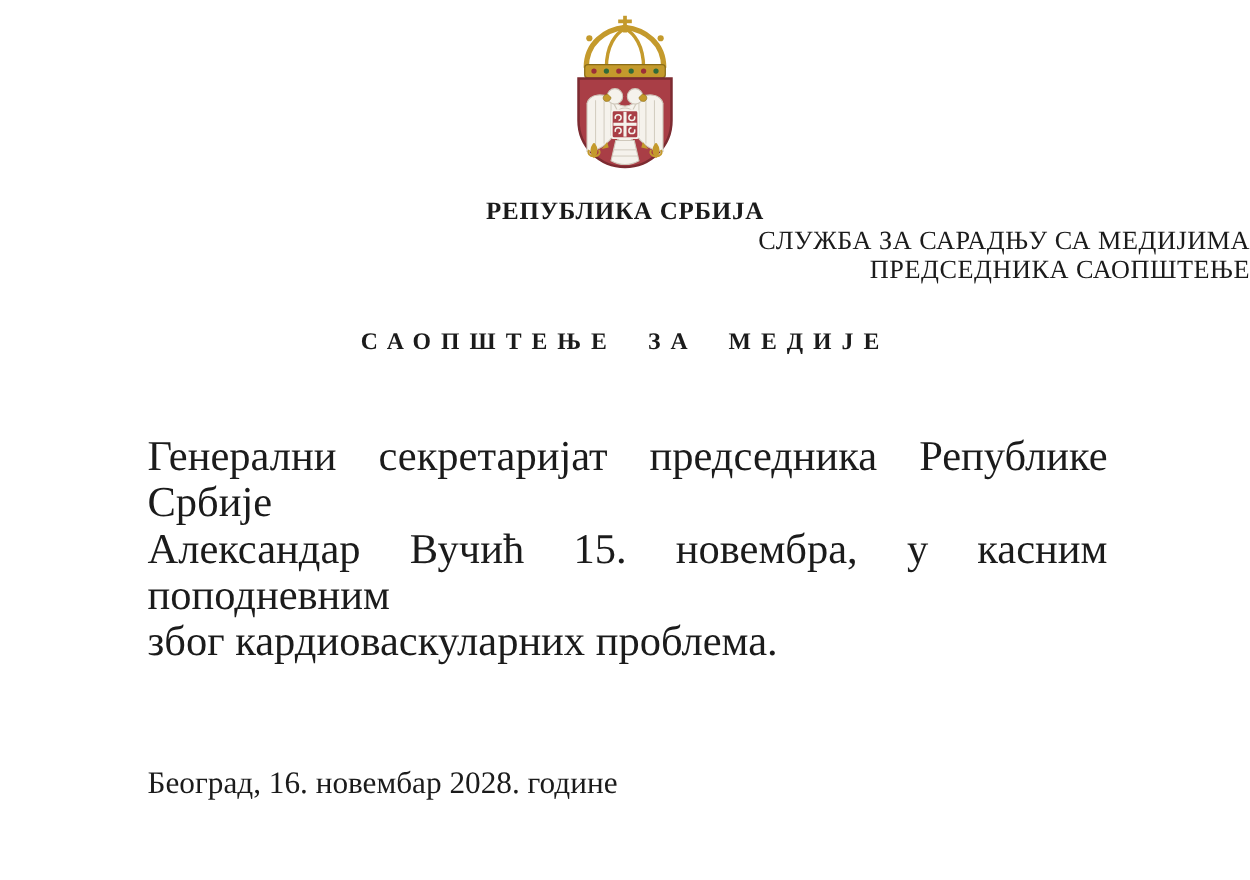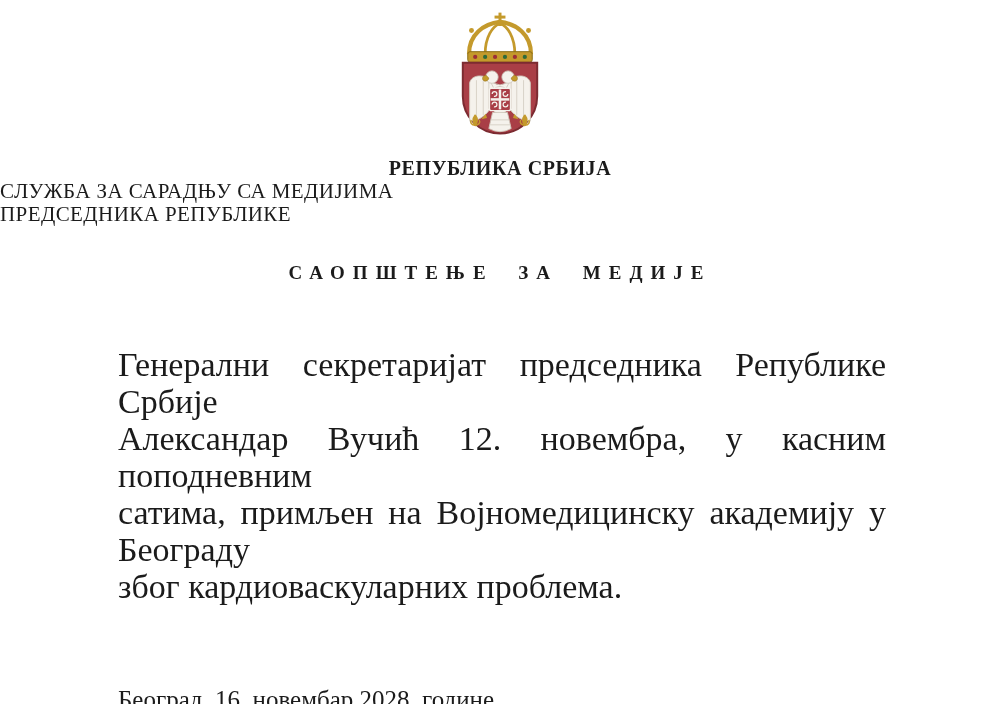"СЛУЖБА ЗА САРАДЊУ СА МЕДИЈИМА" .org-line { text-align: left -> right }
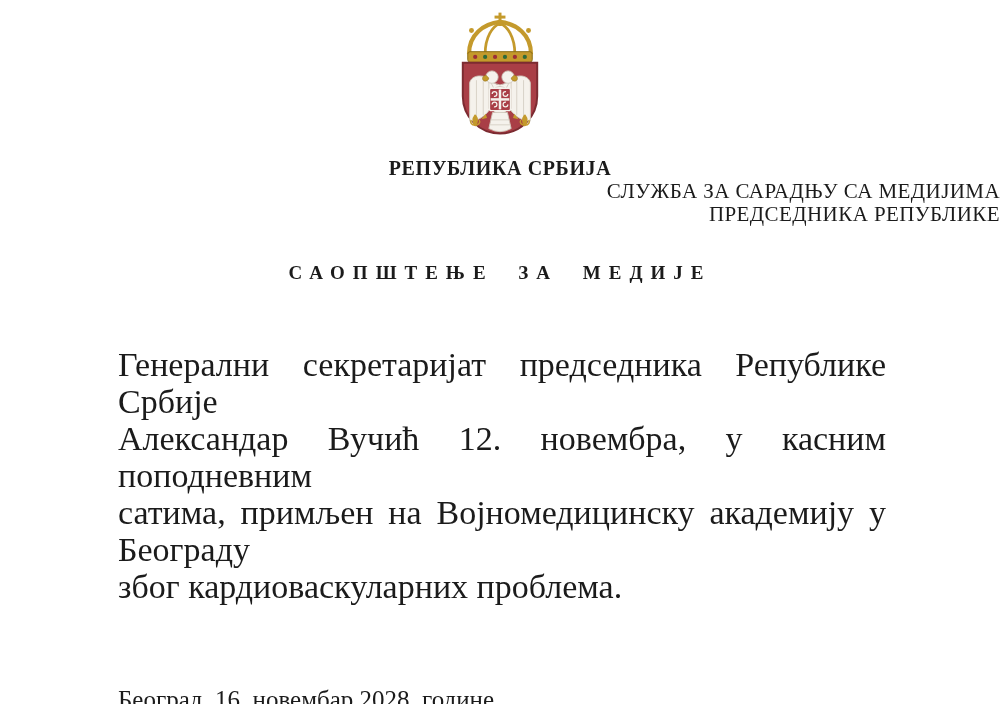"ПРЕДСЕДНИКА РЕПУБЛИКЕ" div.org-line { text: РЕПУБЛИКЕ -> САОПШТЕЊЕ }
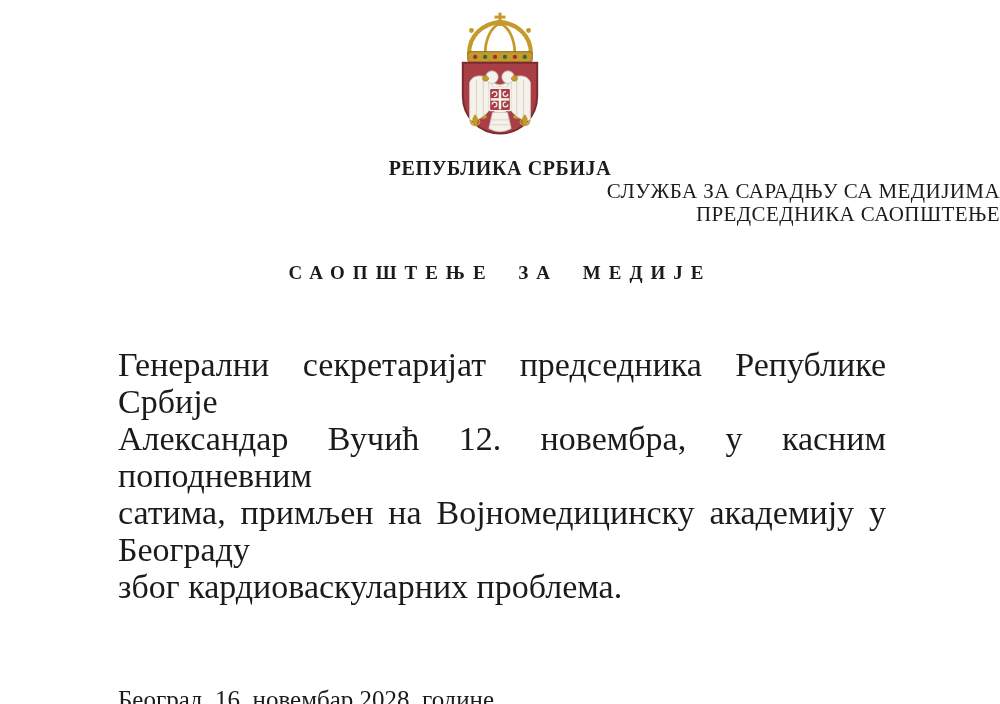"Александар Вучић 12. новембра, у" div.body-line { text: 12 -> 15 }
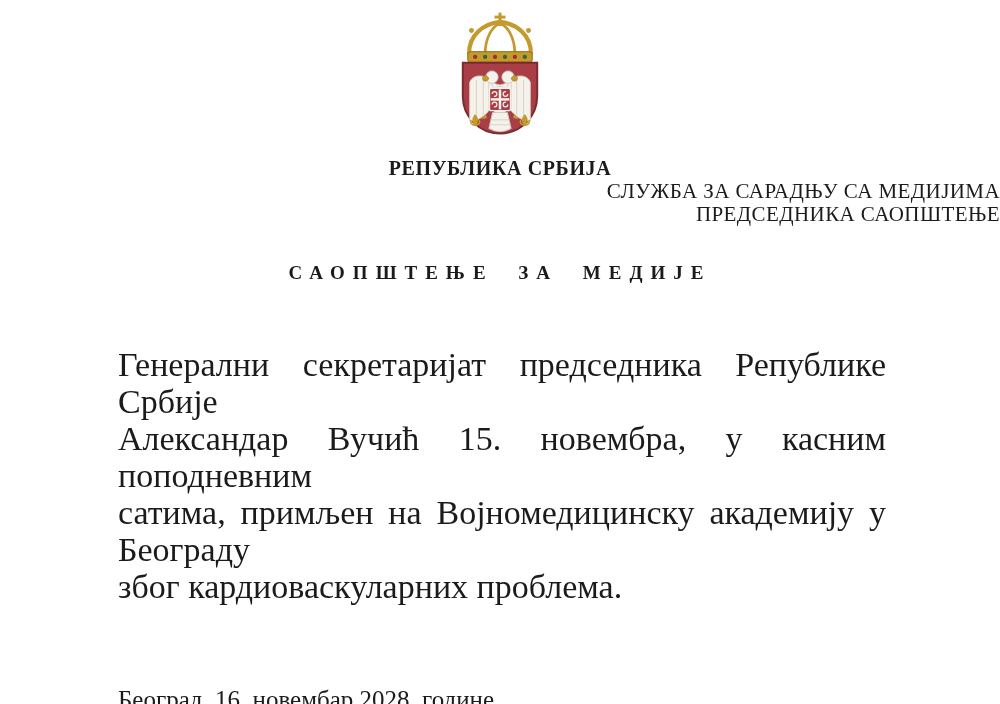"сатима, примљен на Војномедицинску" div.body-line { html: <div>сатима, примљен на Војномедицинску академију у Београду</div> -> none }
